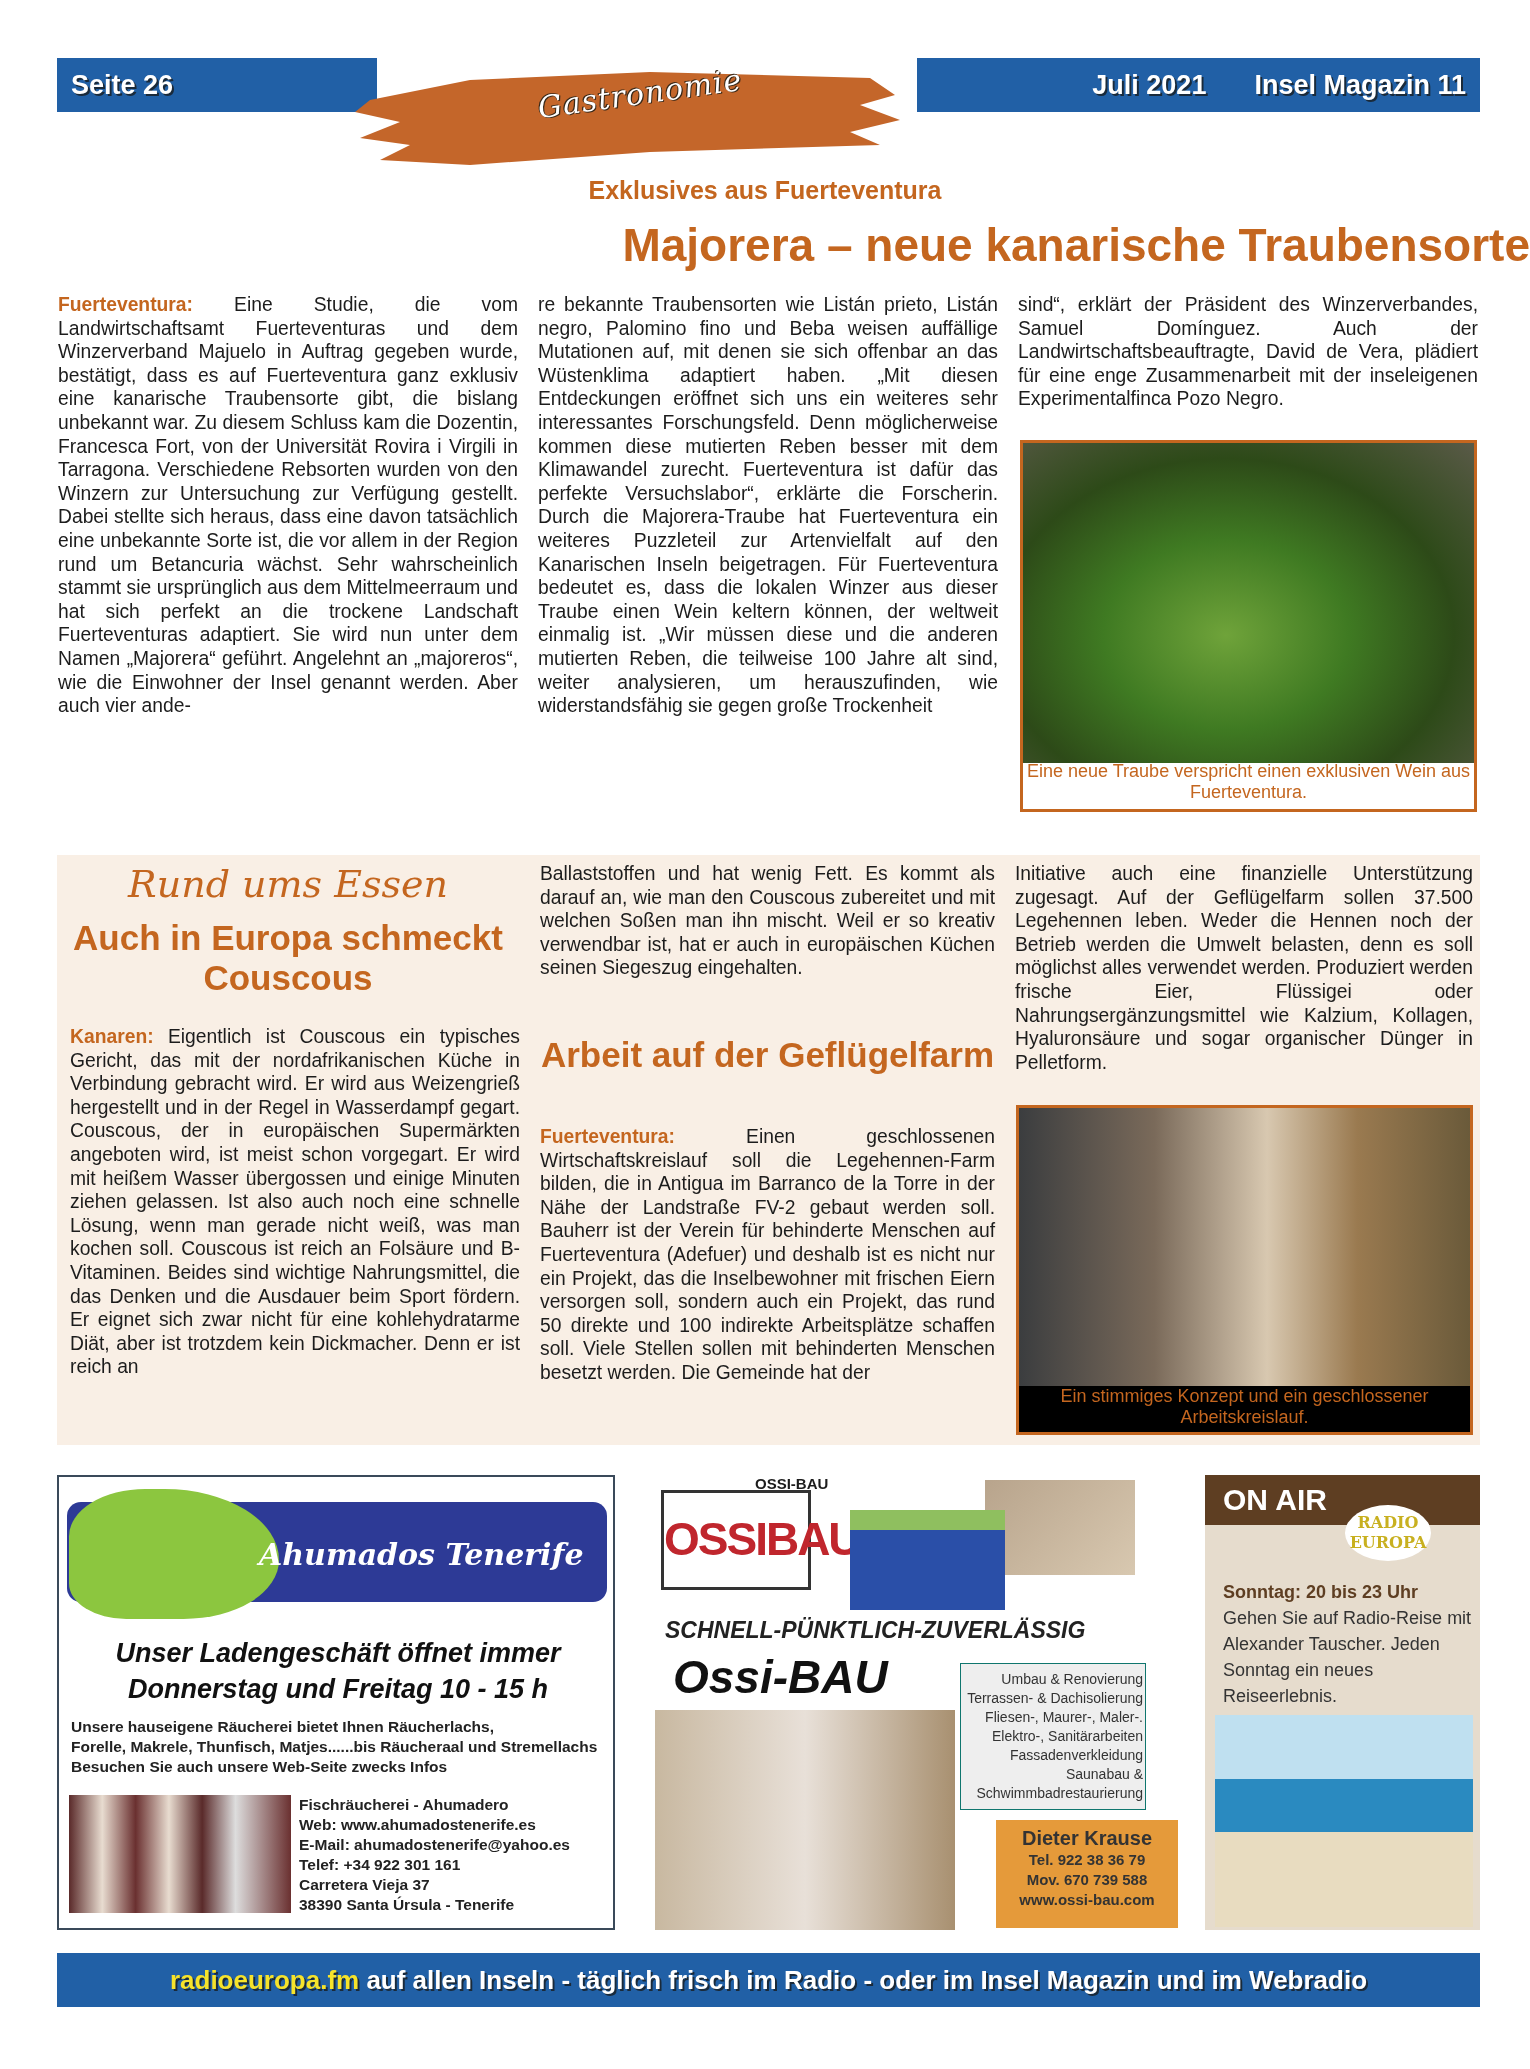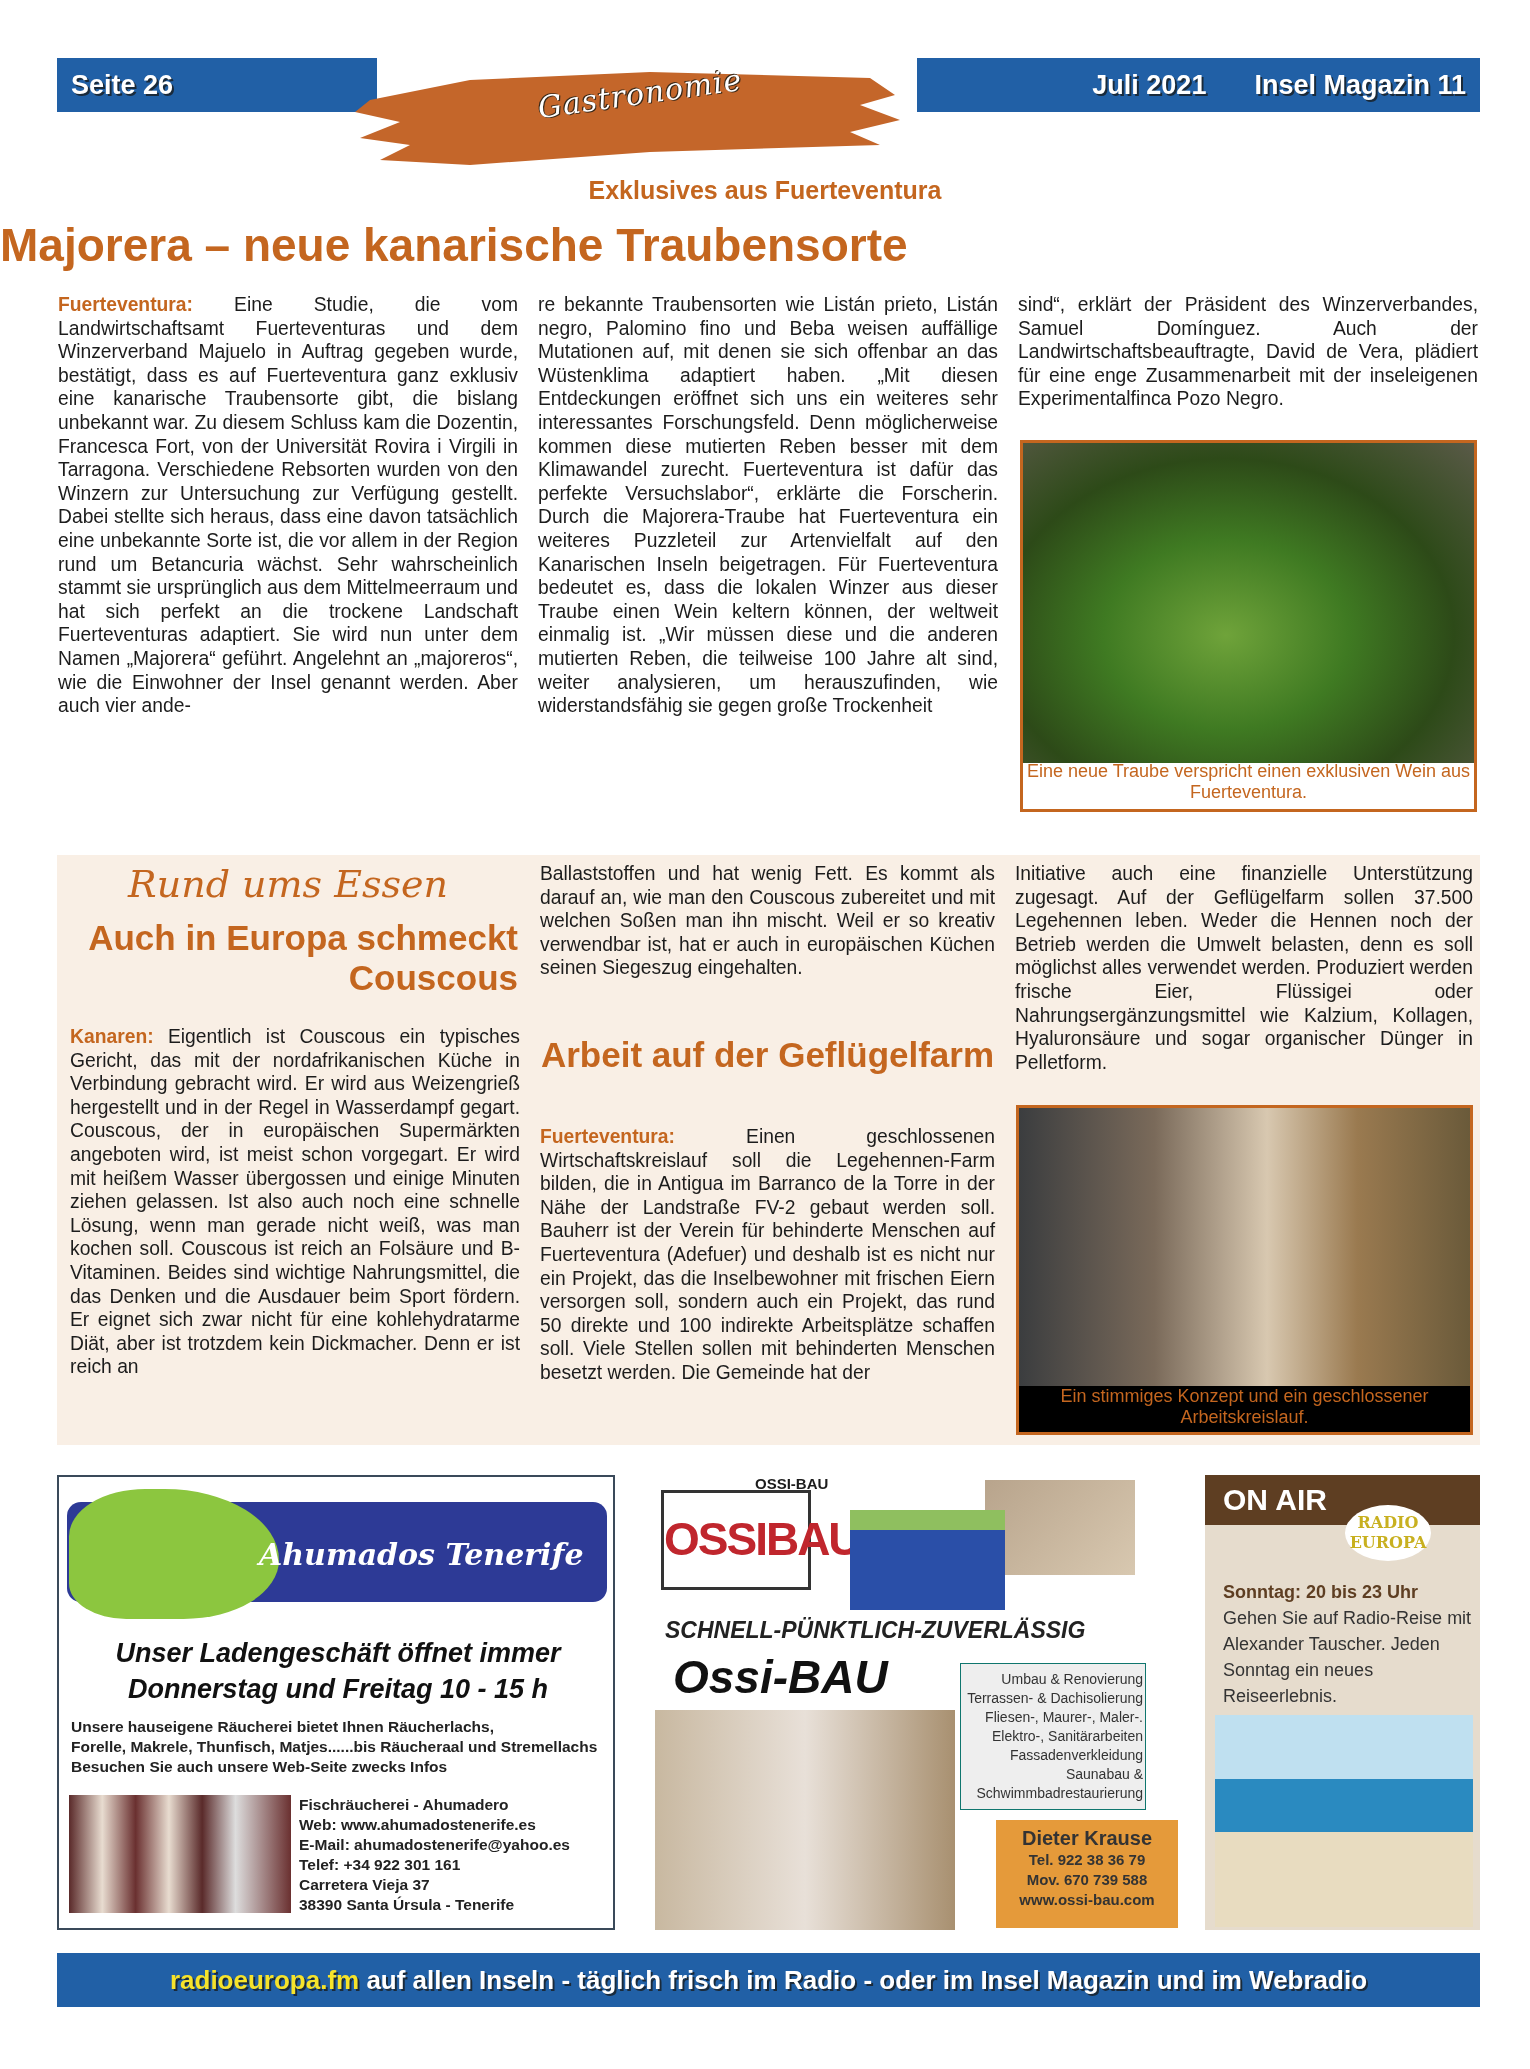"Majorera – neue kanarische Traubensorte" #headline { text-align: left -> right }
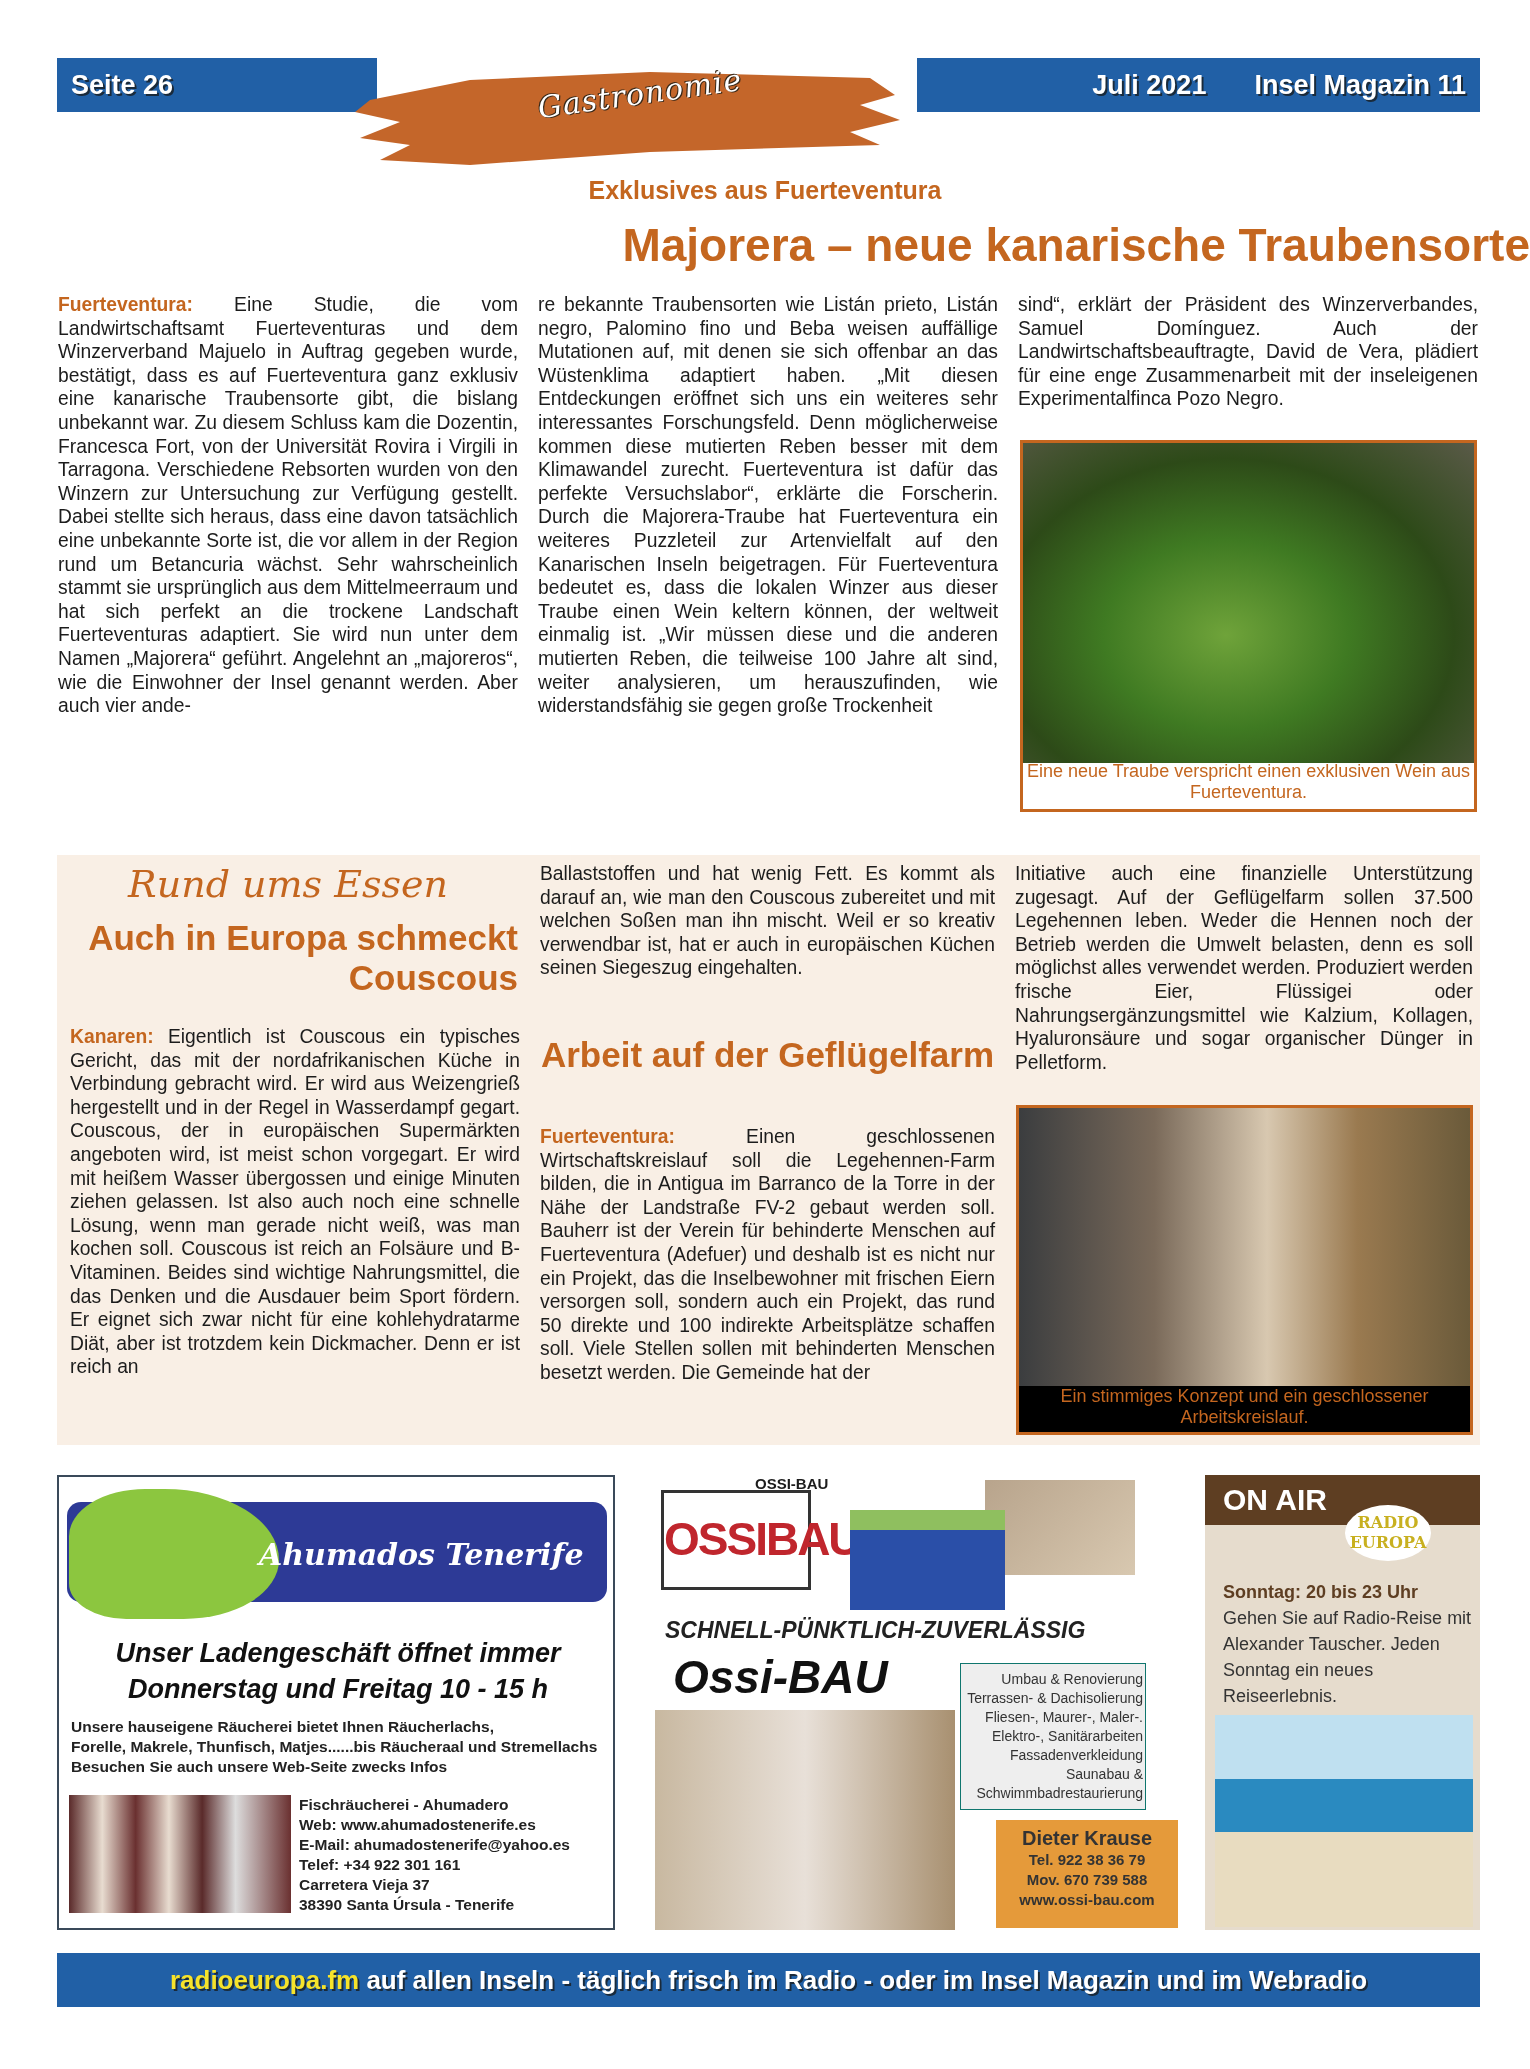"Auch in Europa schmeckt Couscous" #a2head { text-align: right -> center }
